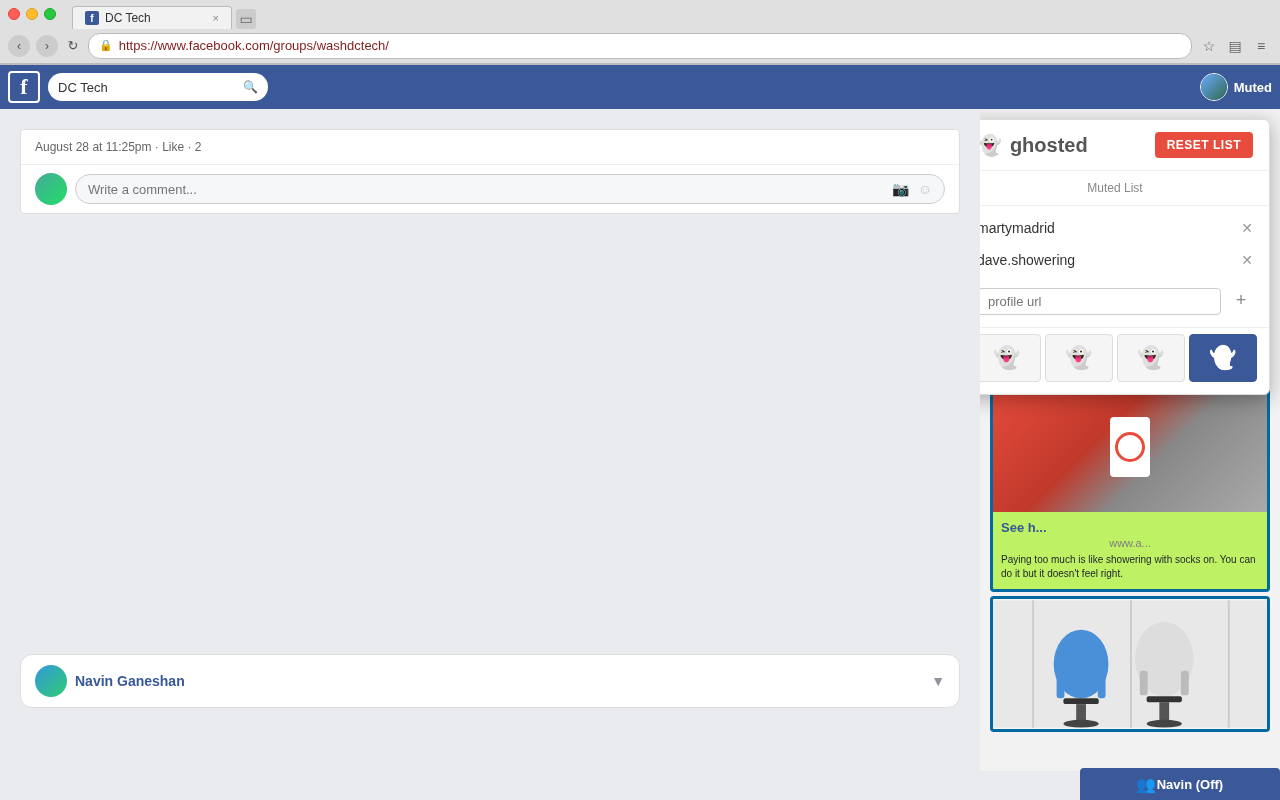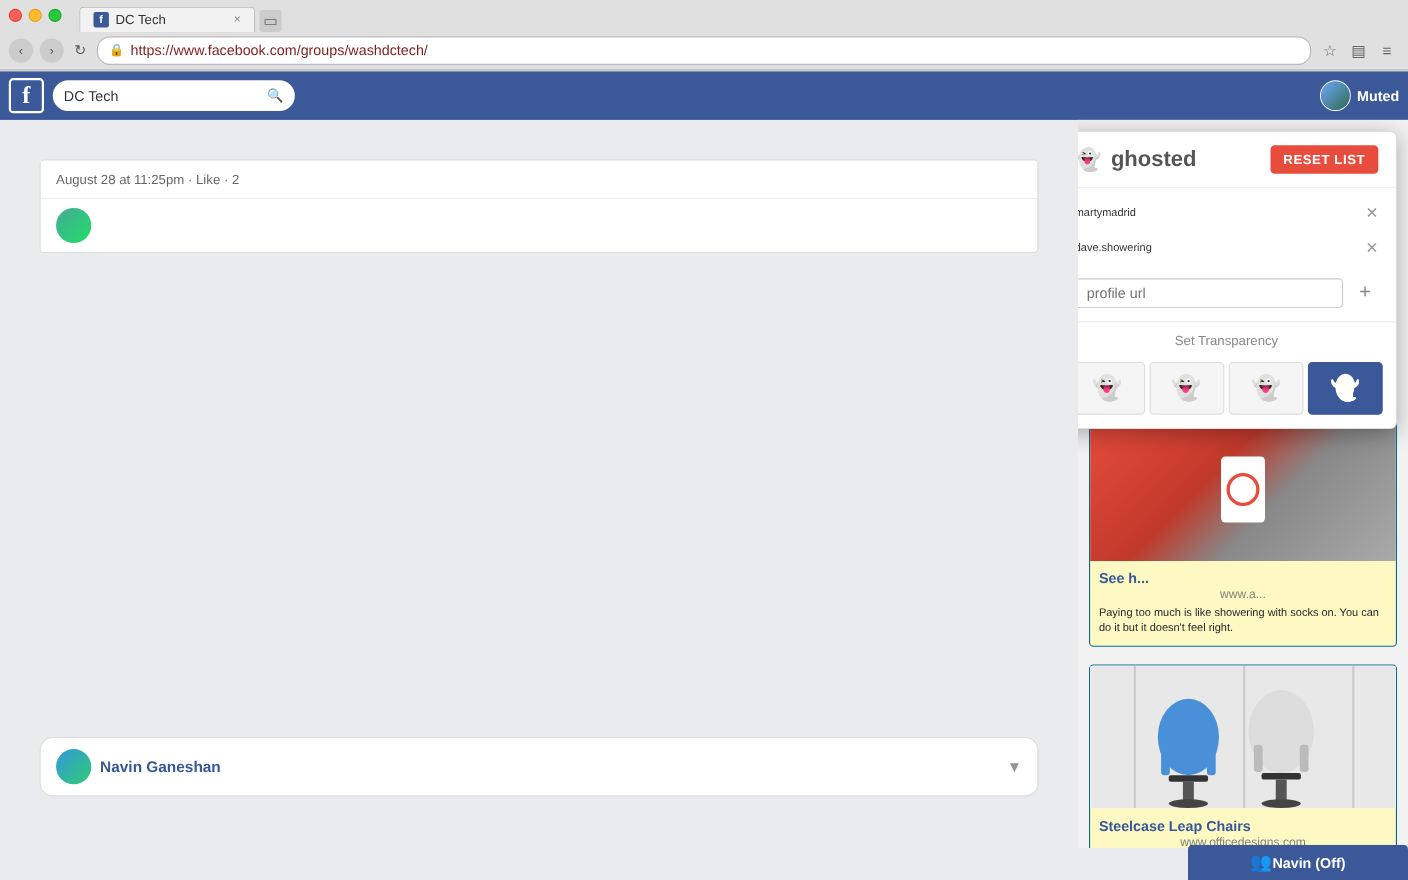"August 28 at 11:25pm ·" .feed-area { padding: 36px -> 20px }
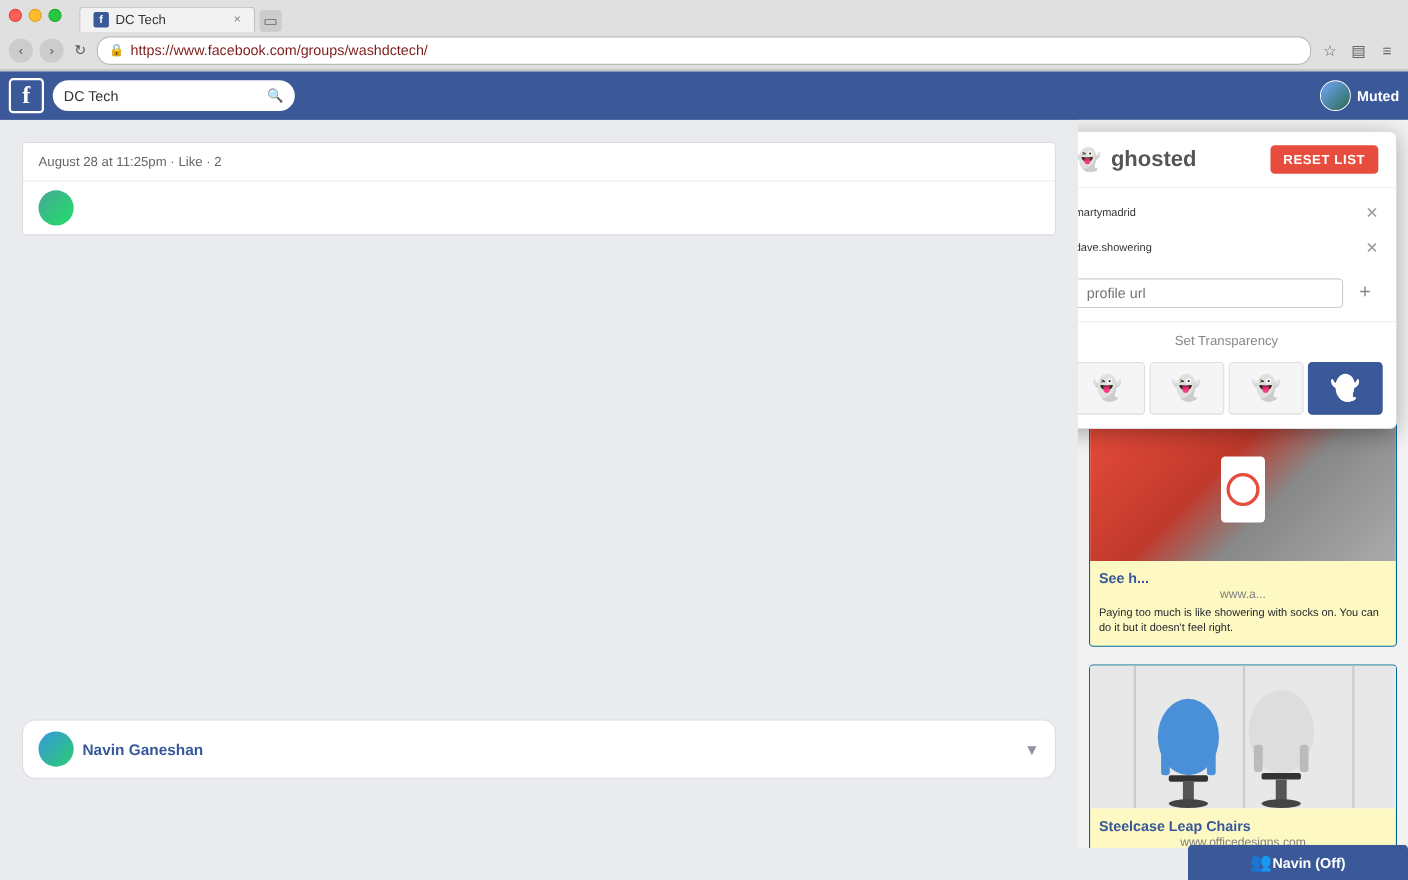"Write a comment..." div.comment-input-wrap { html: none -> <div> <input> <div> <span>📷</span> <span>☺</span> </div> </div> }
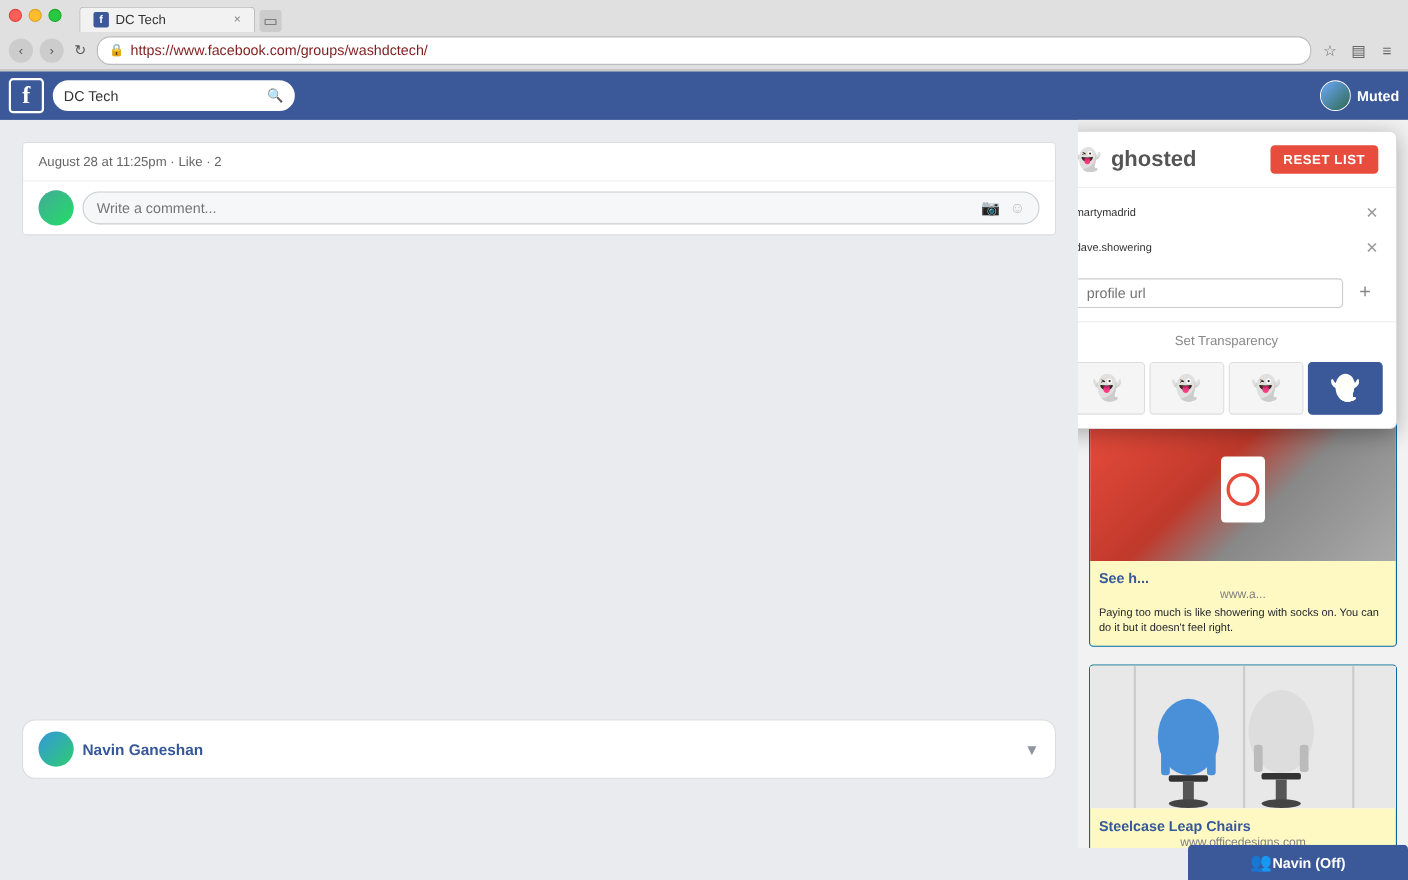"Muted List" div.ghosted-muted-label { html: none -> <div>Muted List</div> }
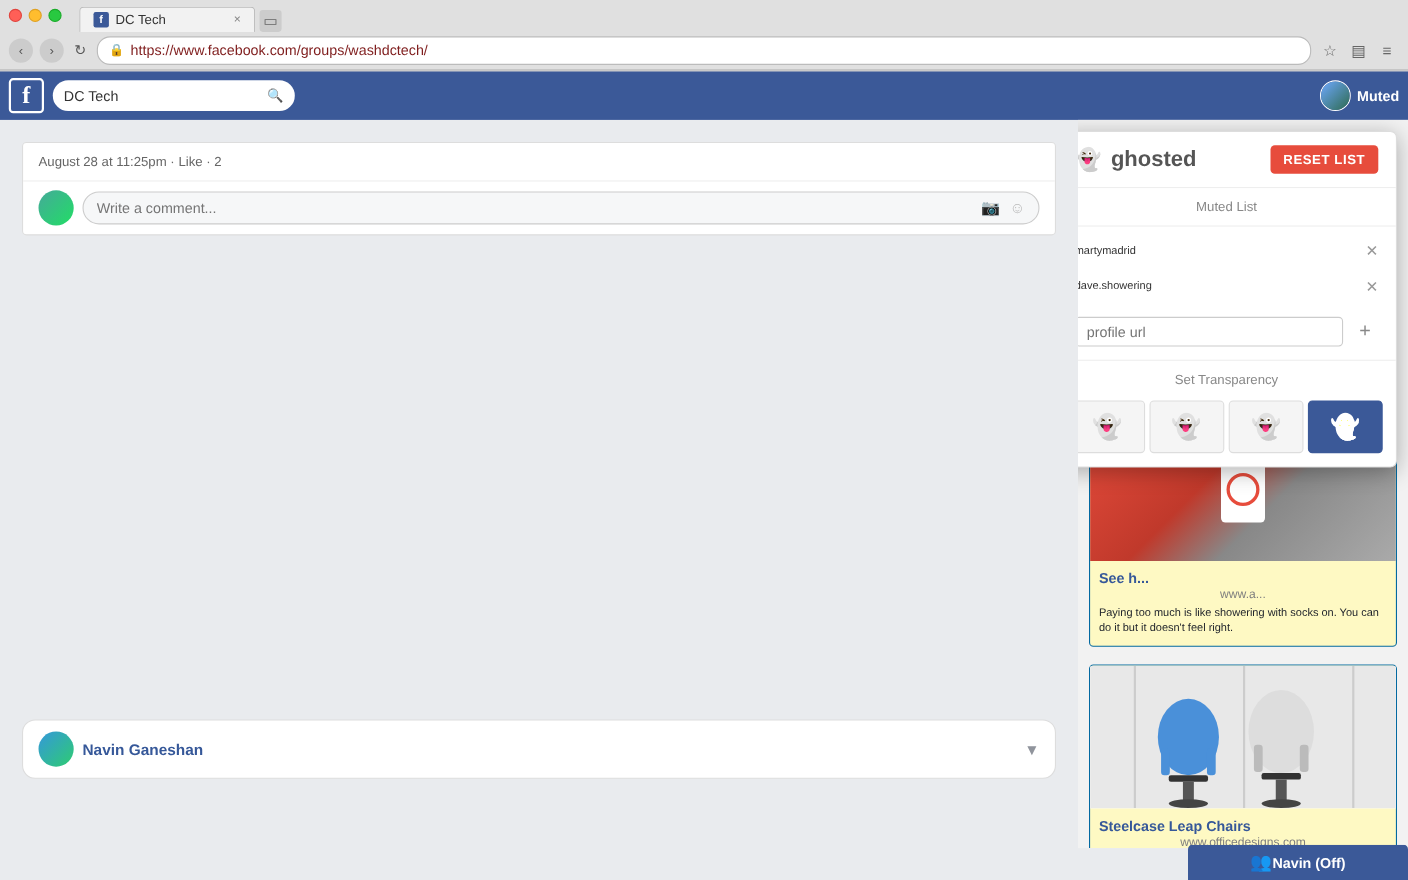"martymadrid" .muted-name { font-size: 10px -> 14px }
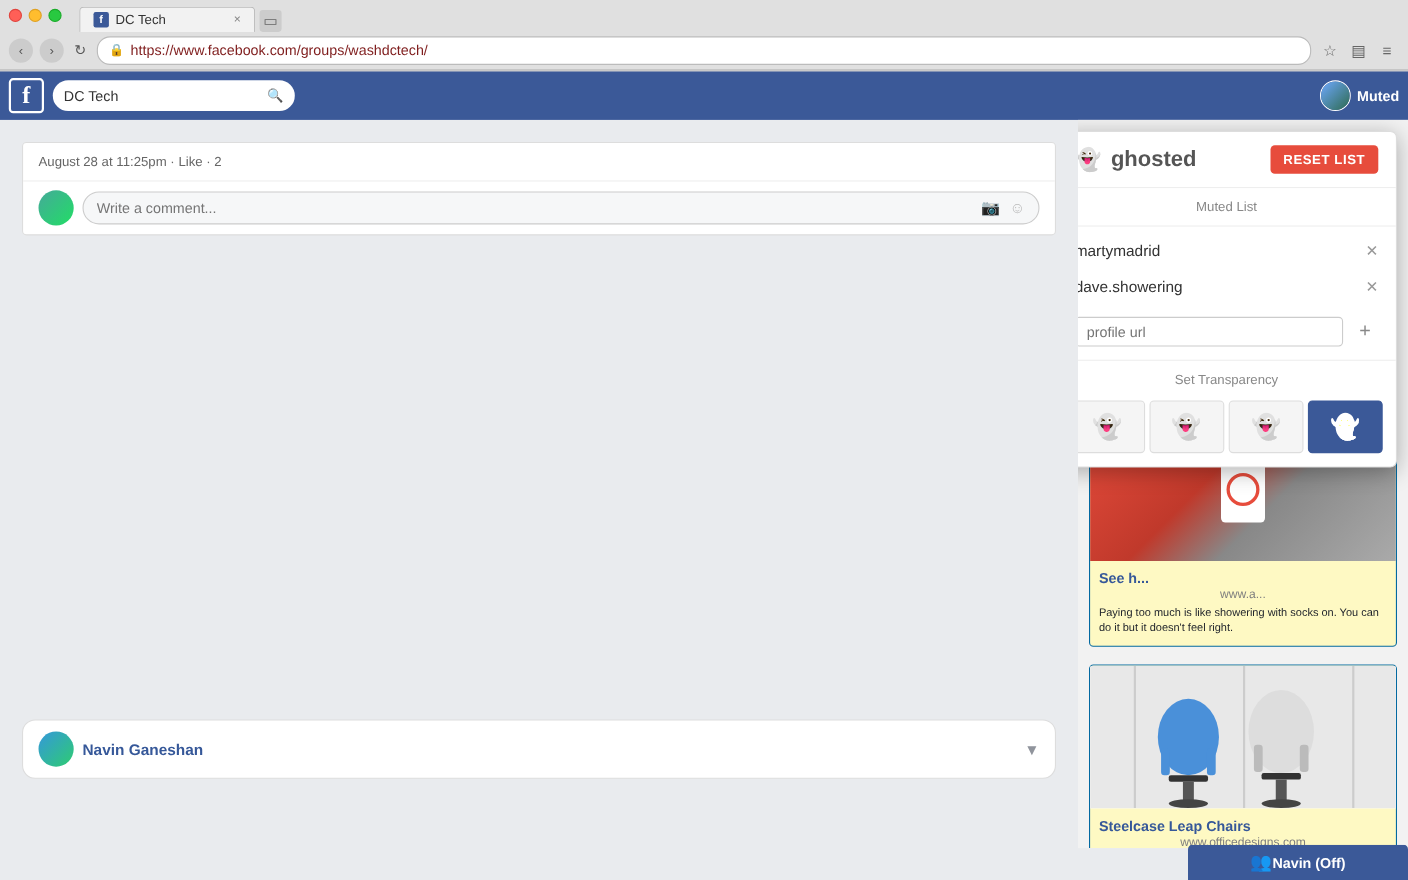"Set Transparency" div.transparency-label { html: <div>Set Transparency</div> -> none }
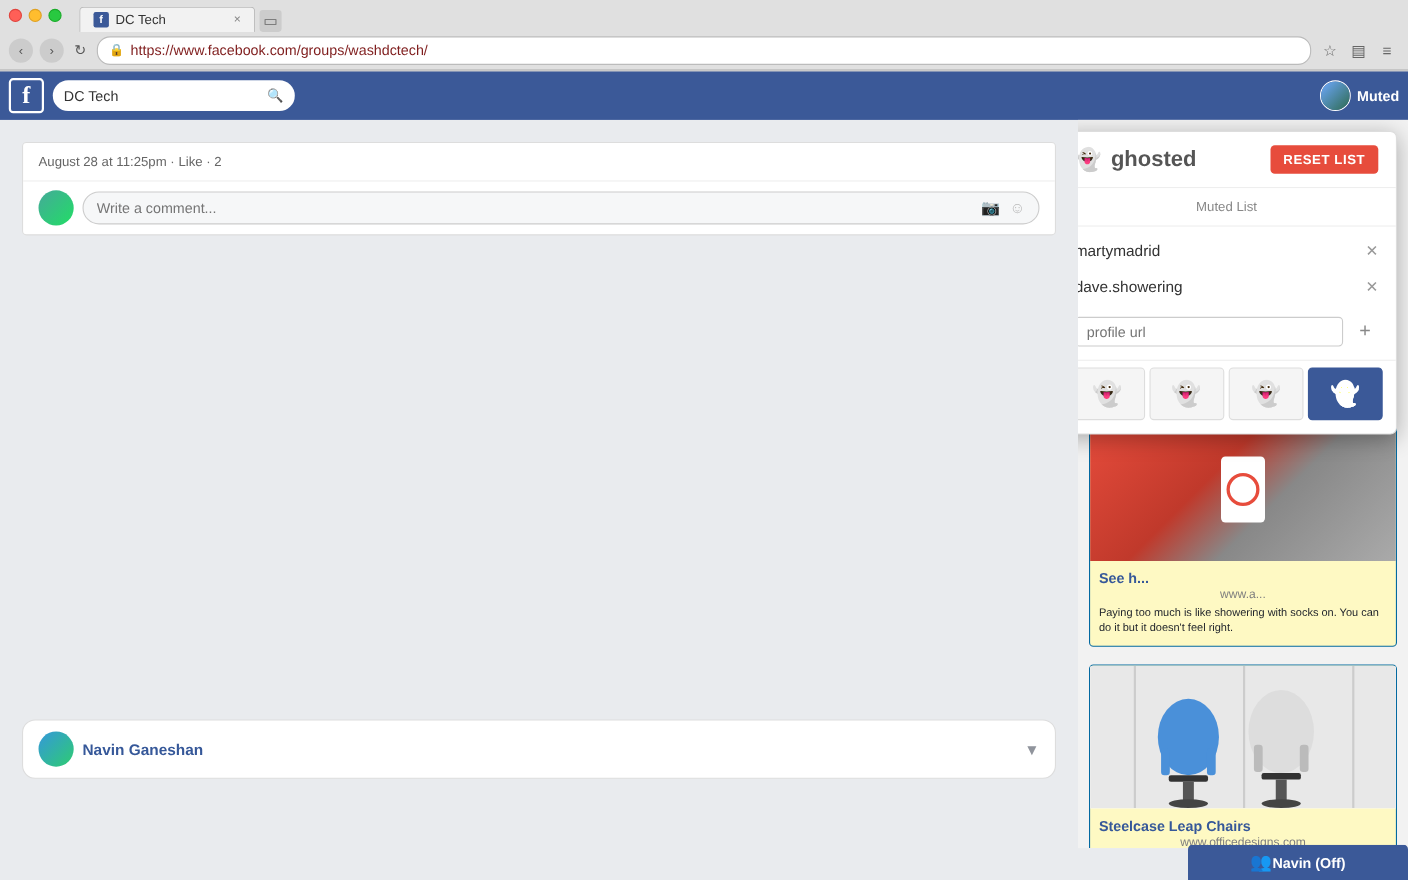"See h..." .ad-card { background: #fef9c3 -> #bef264; border: 1px solid #0369a1 -> 3px solid #0369a1; margin-bottom: 16px -> 4px }
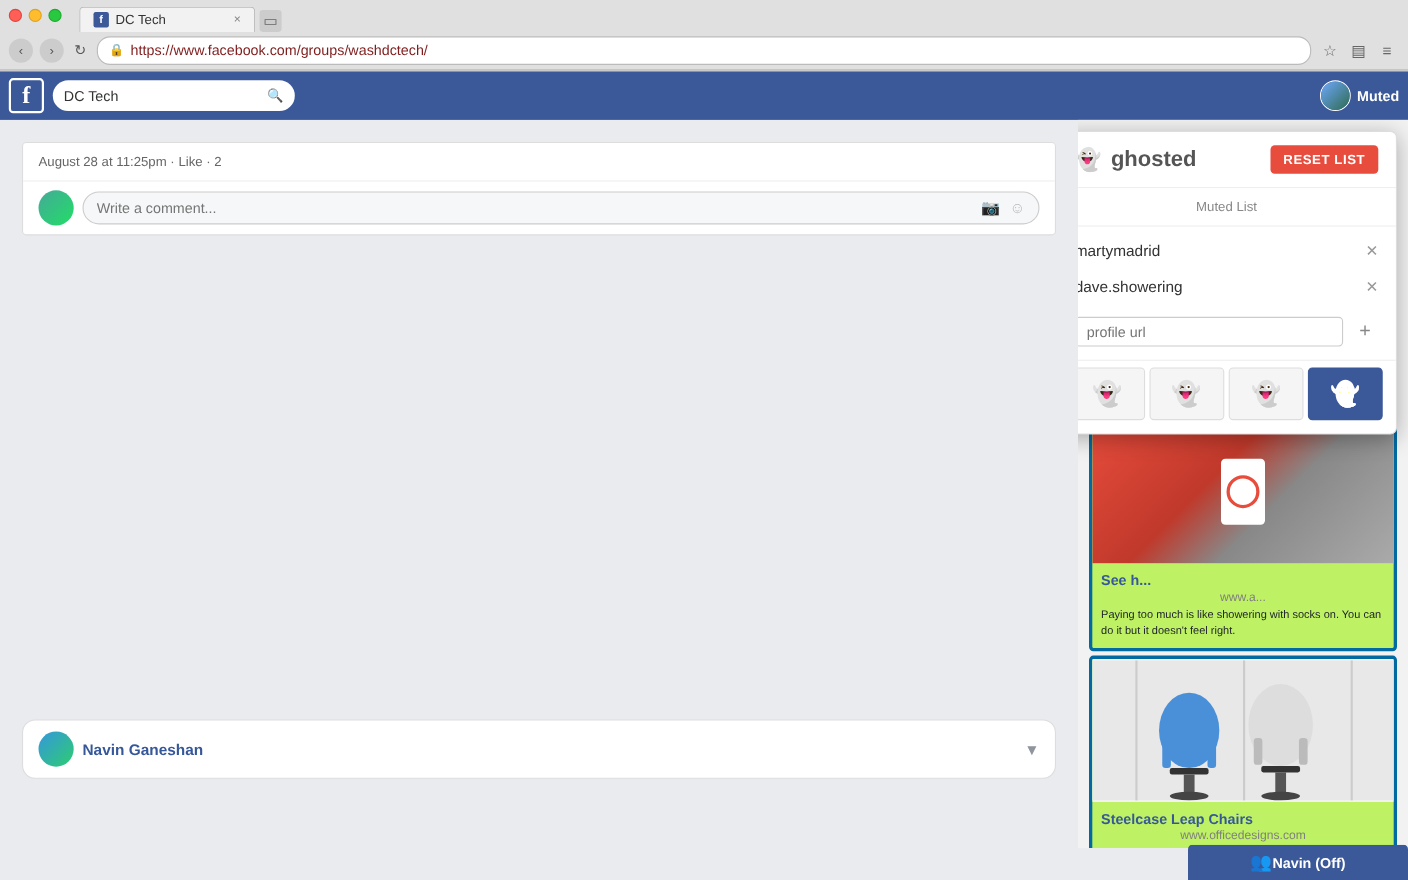"Steelcase Leap Chairs" div.ad-content { html: <div> <a>Steelcase Leap Chairs</a> <span>www.officedesigns.com</span> </div> -> none }
